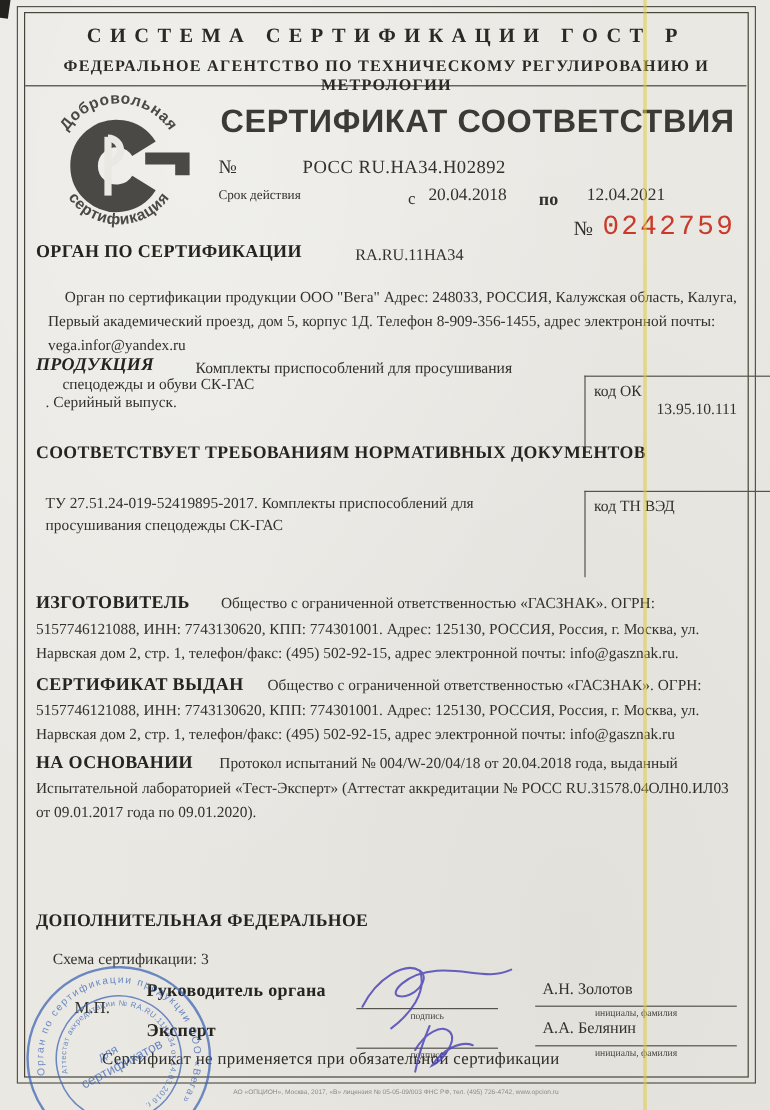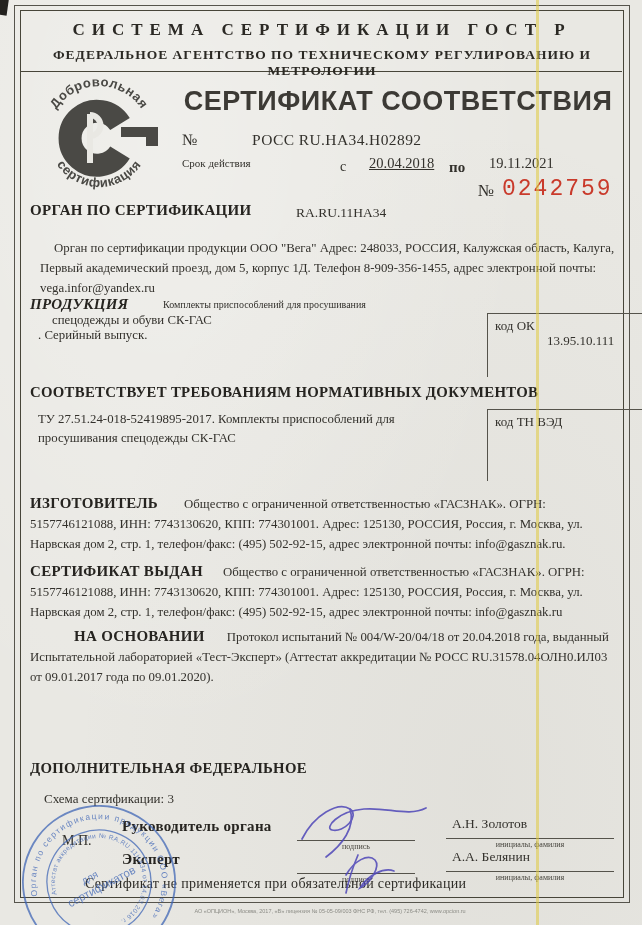"20.04.2018" .date-from { left: 369px -> 357px; text-decoration: underline -> none }
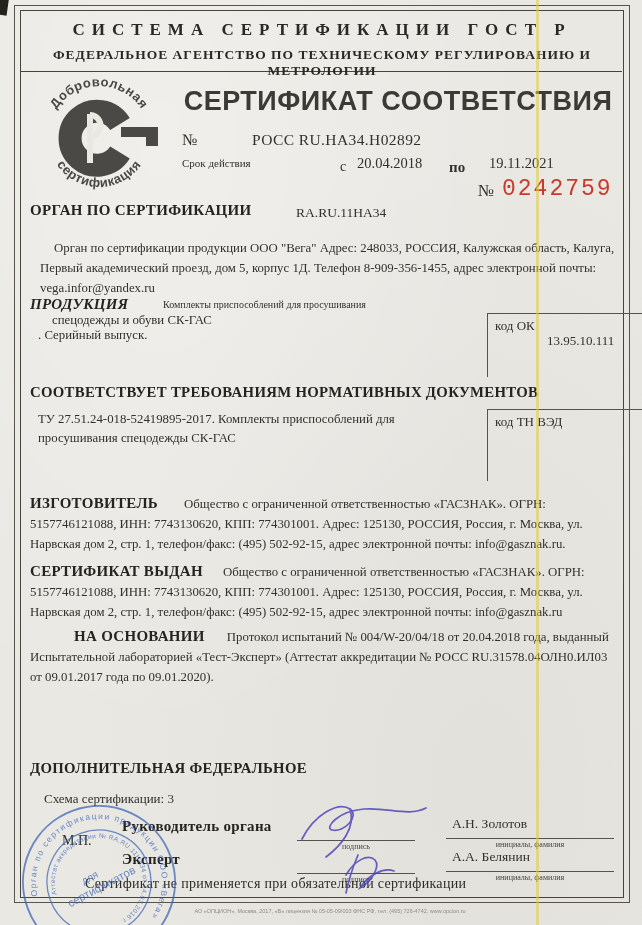"19.11.2021" span.abs { text: 19.11.2021 -> 12.04.2021 }
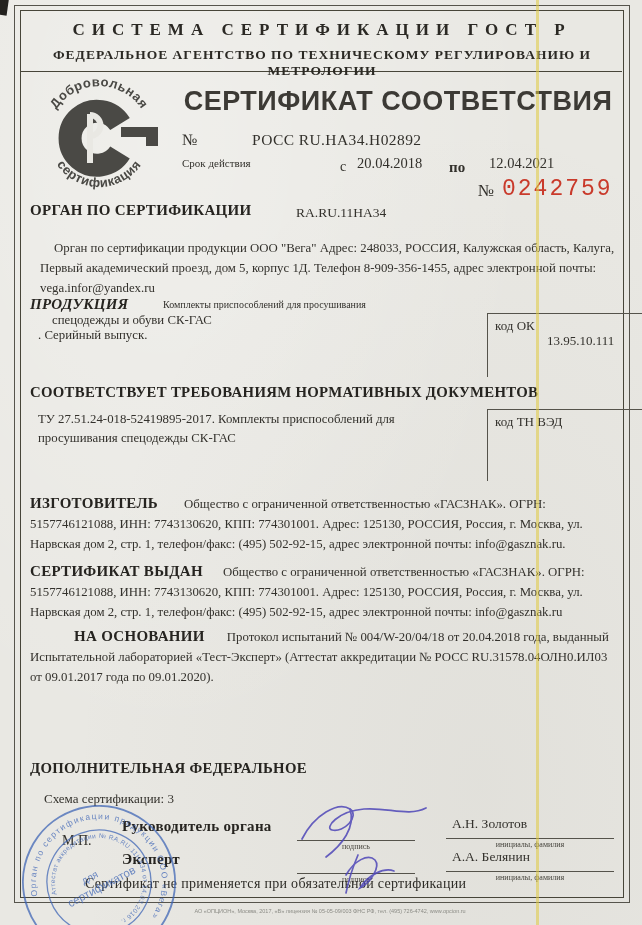"Комплекты приспособлений для" .product-line1 { font-size: 10px -> 13px }
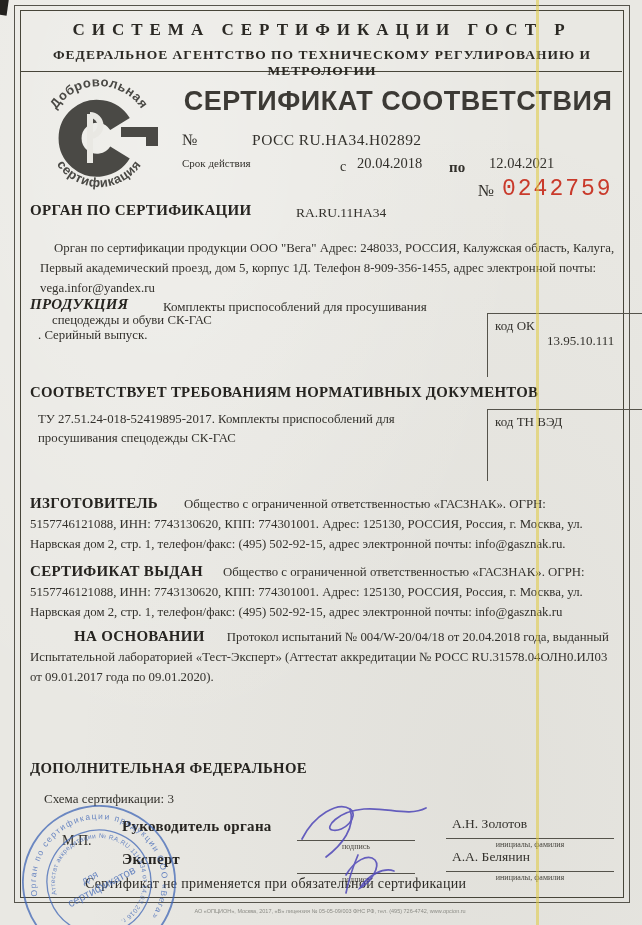"СООТВЕТСТВУЕТ ТРЕБОВАНИЯМ НОРМАТИВНЫХ" .conf-label { top: 384px -> 370px }
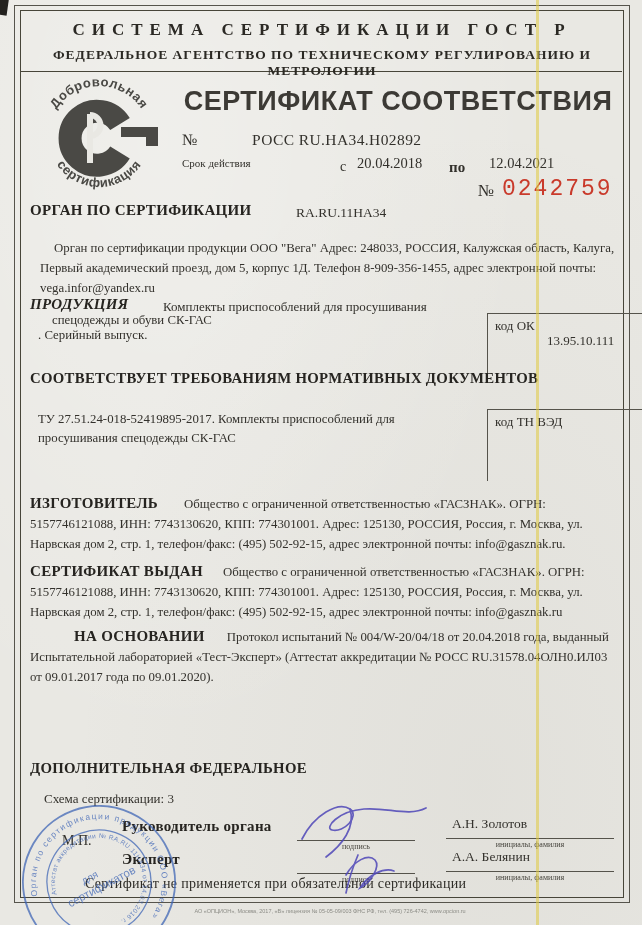"ТУ 27.51.24-018-52419895-2017. Комплекты" div.abs { text: 27.51.24-018-52419895-2017 -> 27.51.24-019-52419895-2017 }
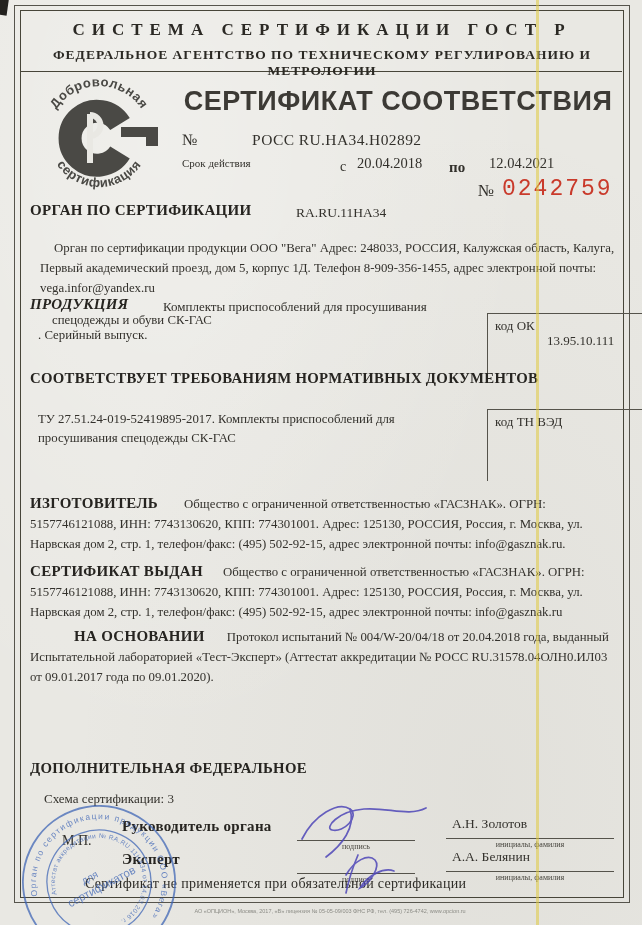"НА ОСНОВАНИИ" .basis-para .inl-label { margin-left: 44px -> none }
